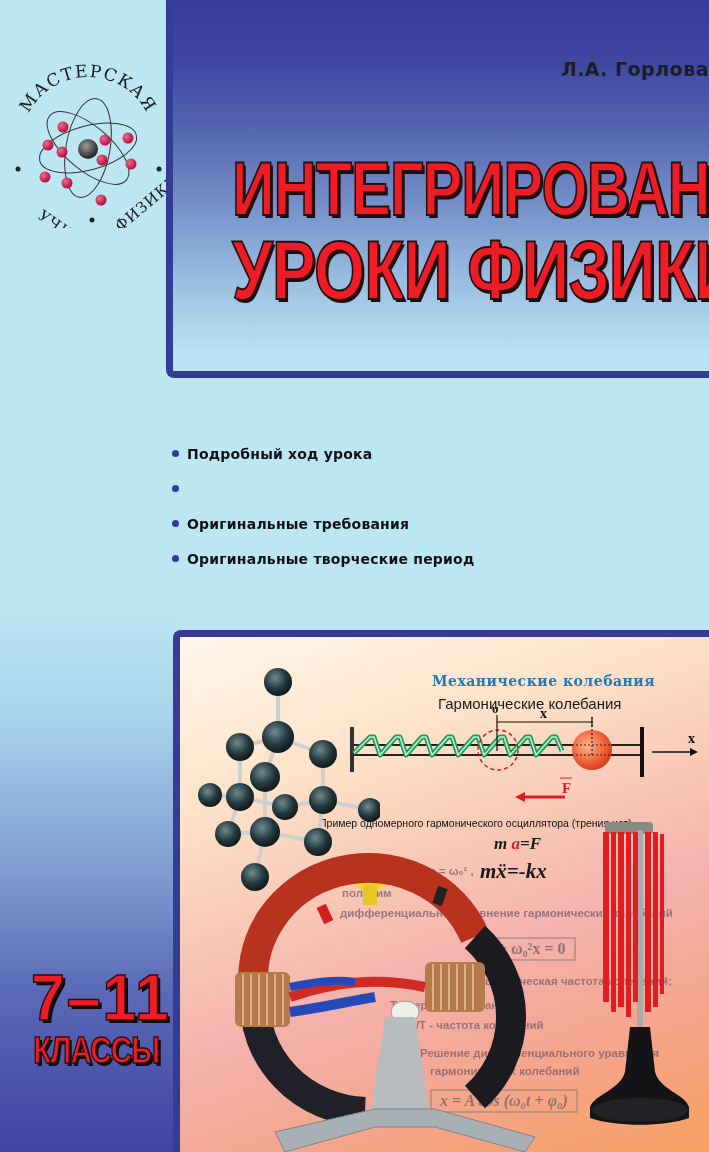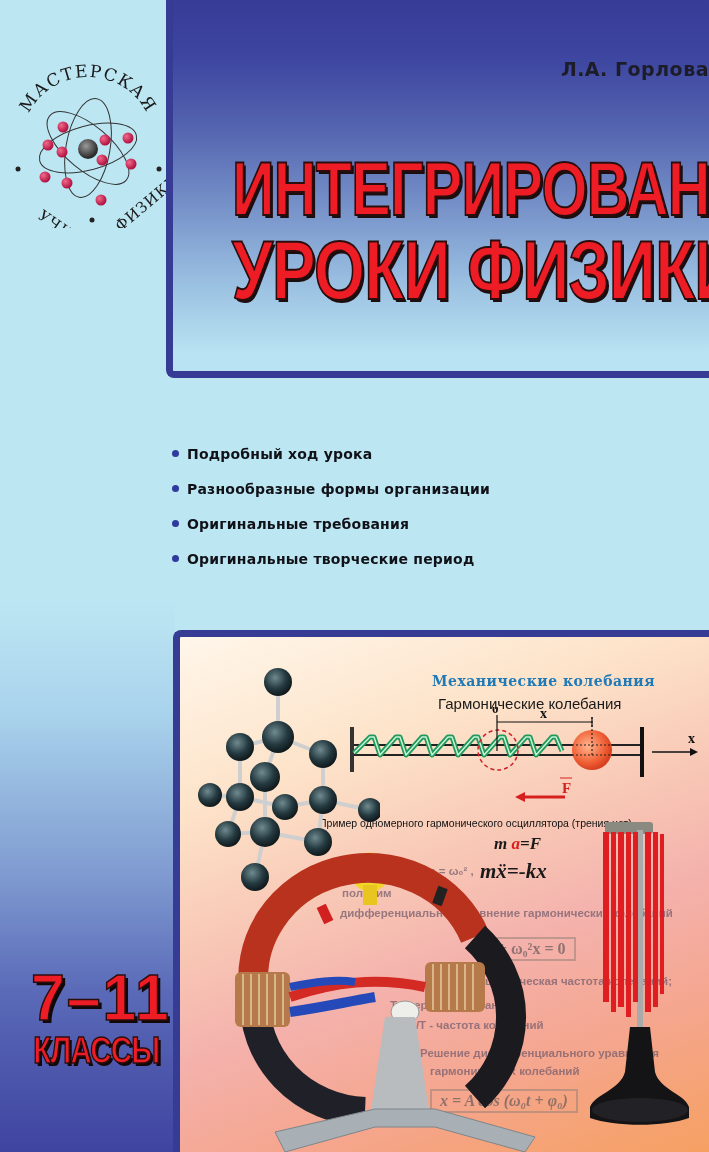"Разнообразные формы организации" span { html: <span>Разнообразные формы организации</span> -> none }
